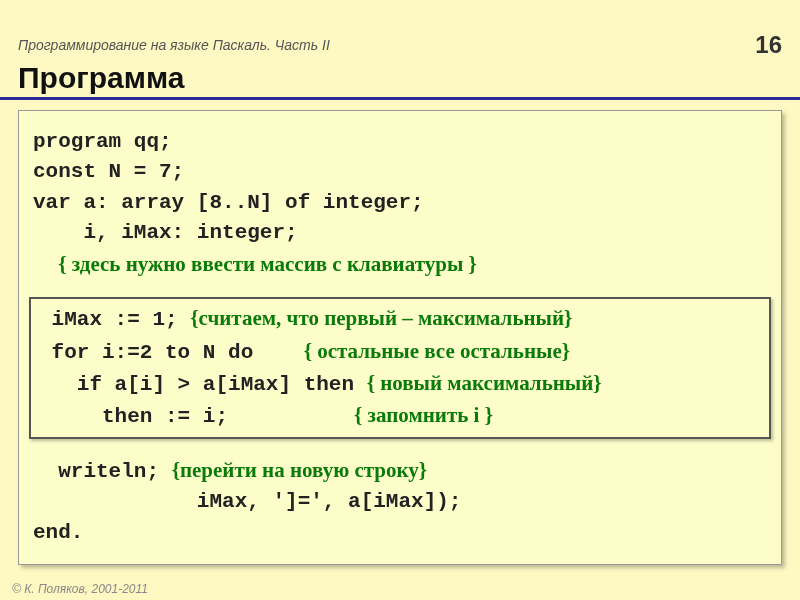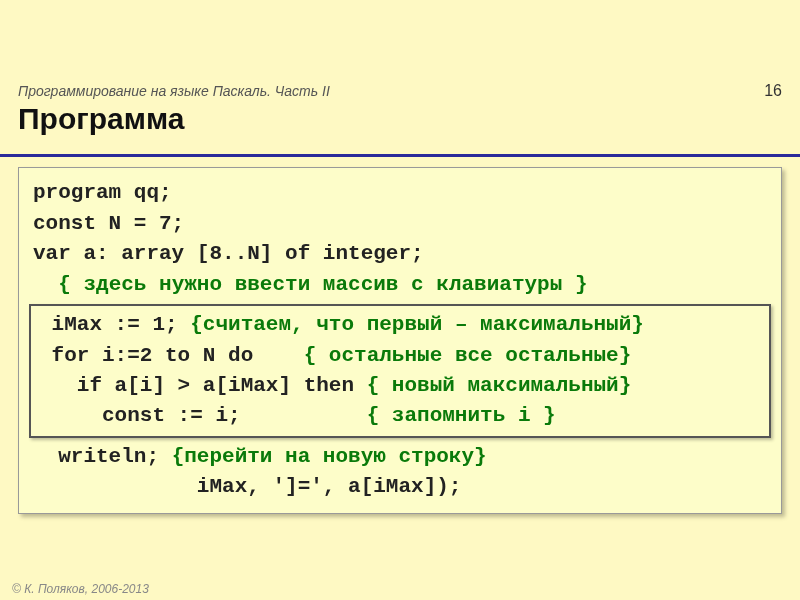"16" .page-num { font-size: 16px -> 24px; font-weight: normal -> bold }
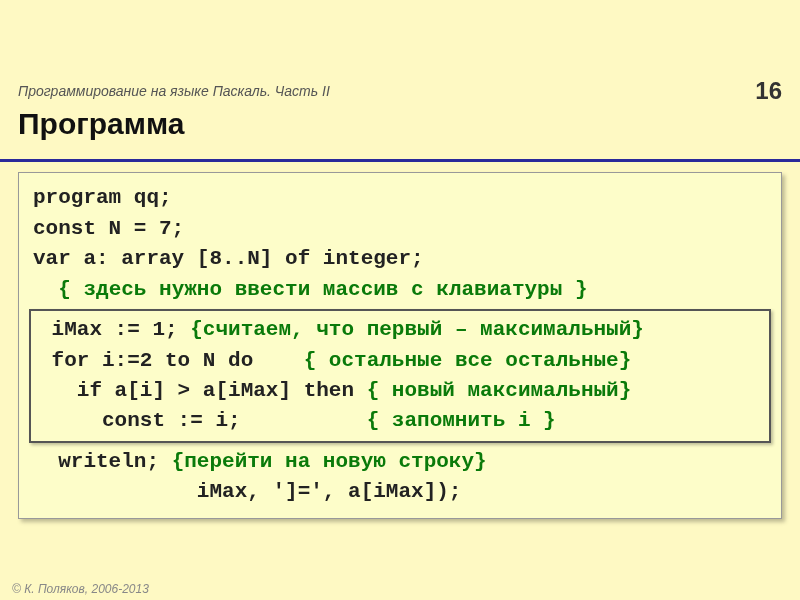"Программа" .title { padding: 0 18px 18px 18px -> 0 18px 2px 18px }
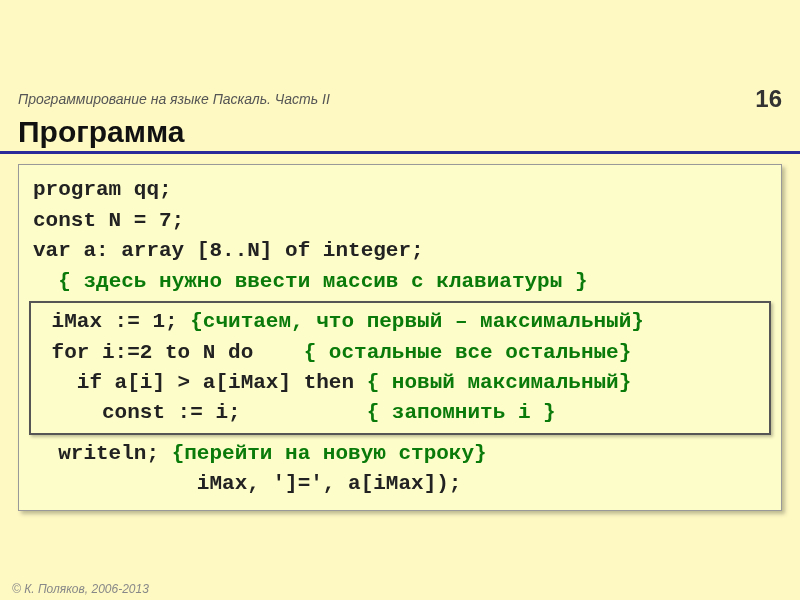"program qq;" .code-box { padding: 10px 14px -> 16px 14px }
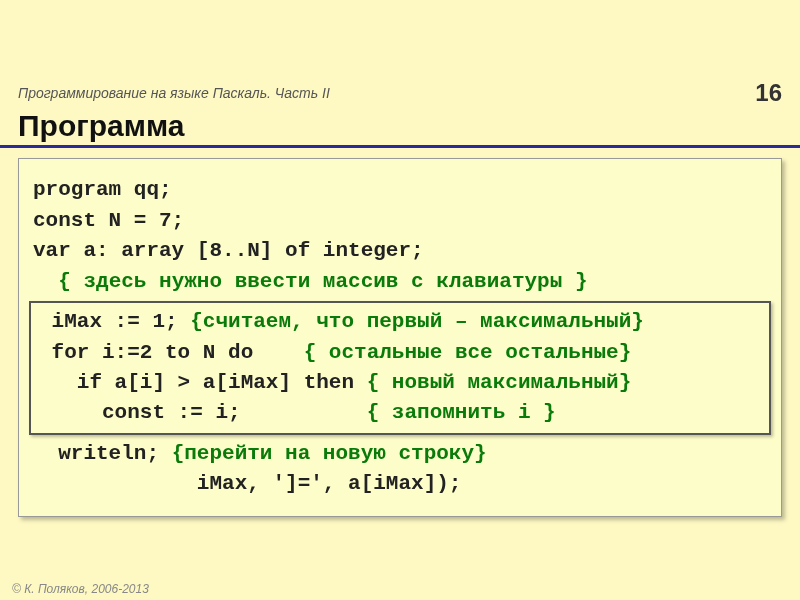"i, iMax: integer;" div.code-line { html: none -> <div> i, iMax: integer;</div> }
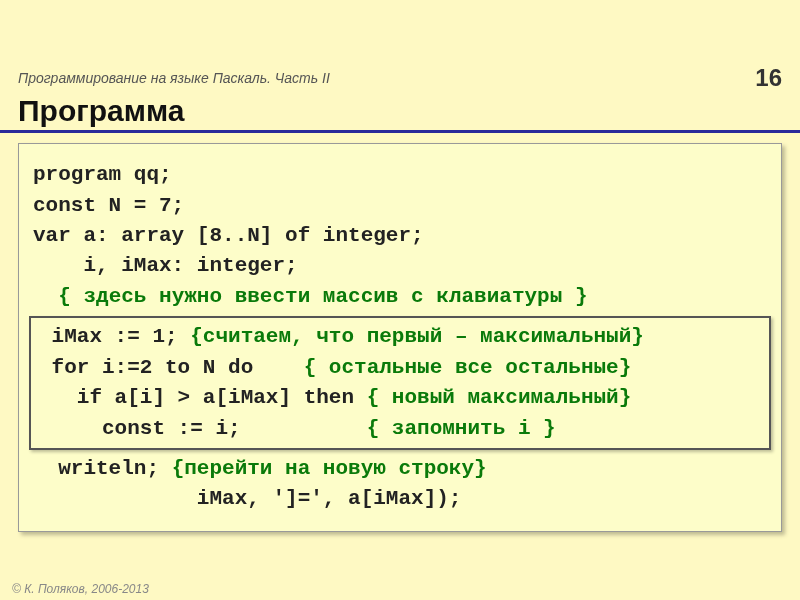"{ здесь нужно ввести массив" .comment { font-family: none -> Liberation Serif, serif }
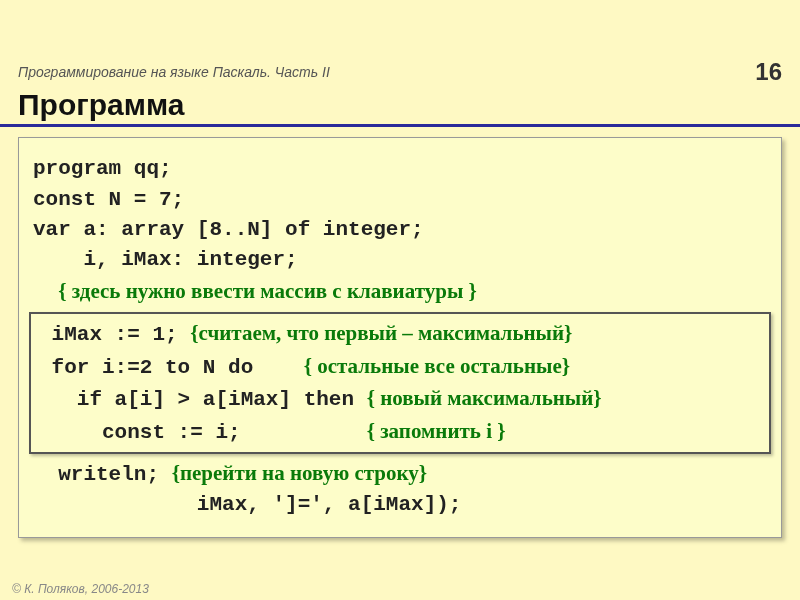"iMax := 1; {считаем, что" .highlight-box { margin: 4px -4px -> 16px -4px }
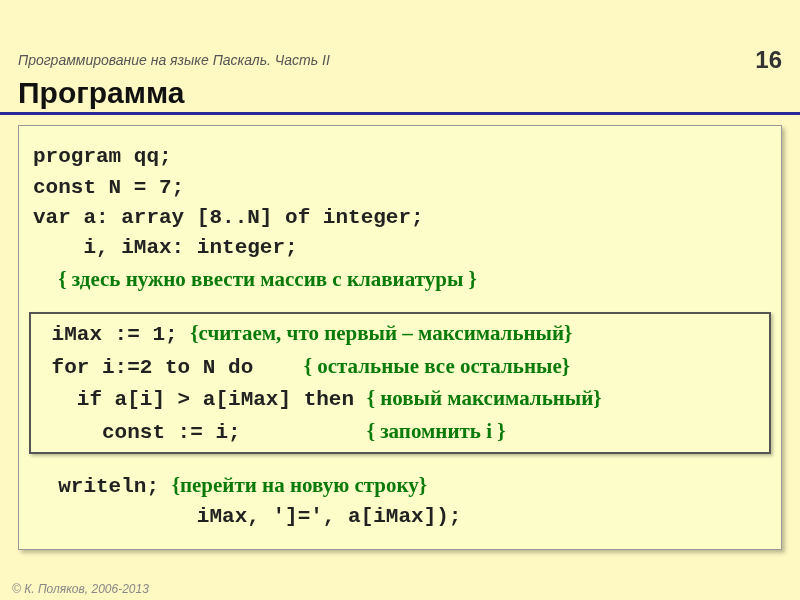"const := i;" span { text: const -> then }
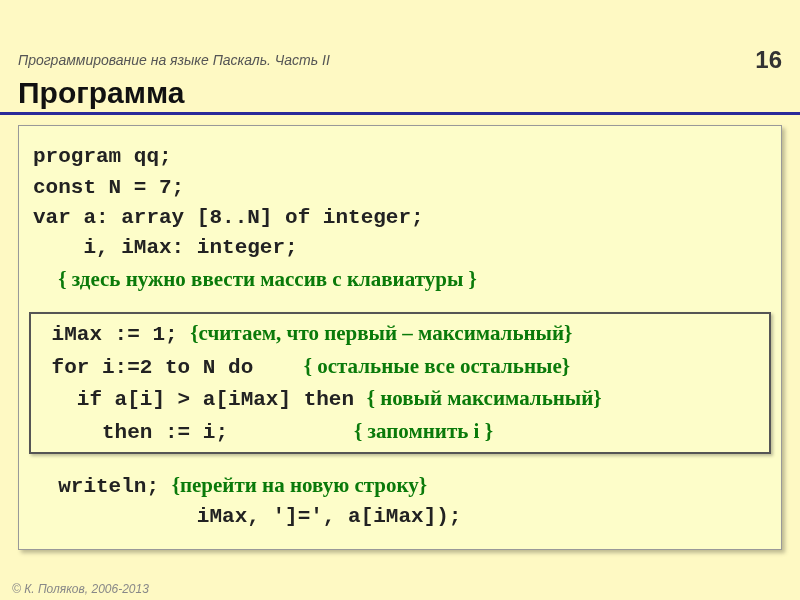"end." div.code-line { html: none -> <div>end.</div> }
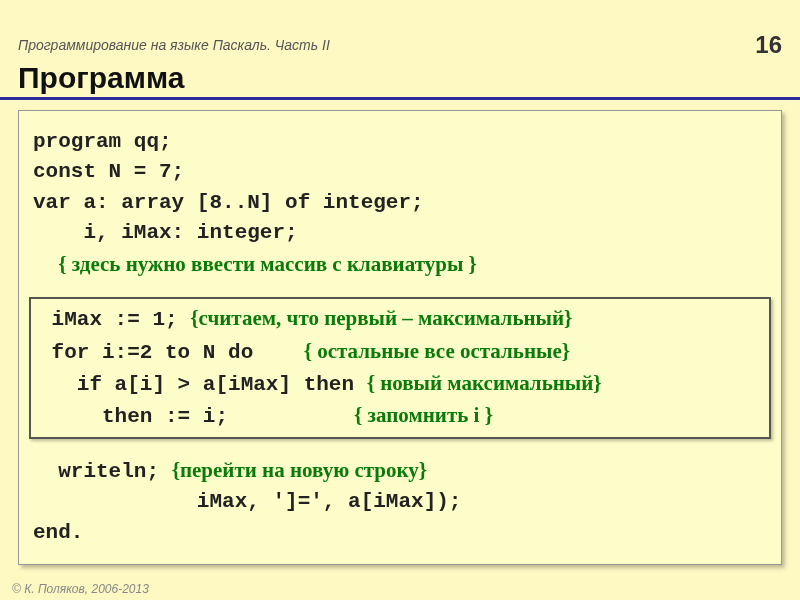"© К. Поляков, 2006-2013" div.footer { text: 2006-2013 -> 2001-2011 }
